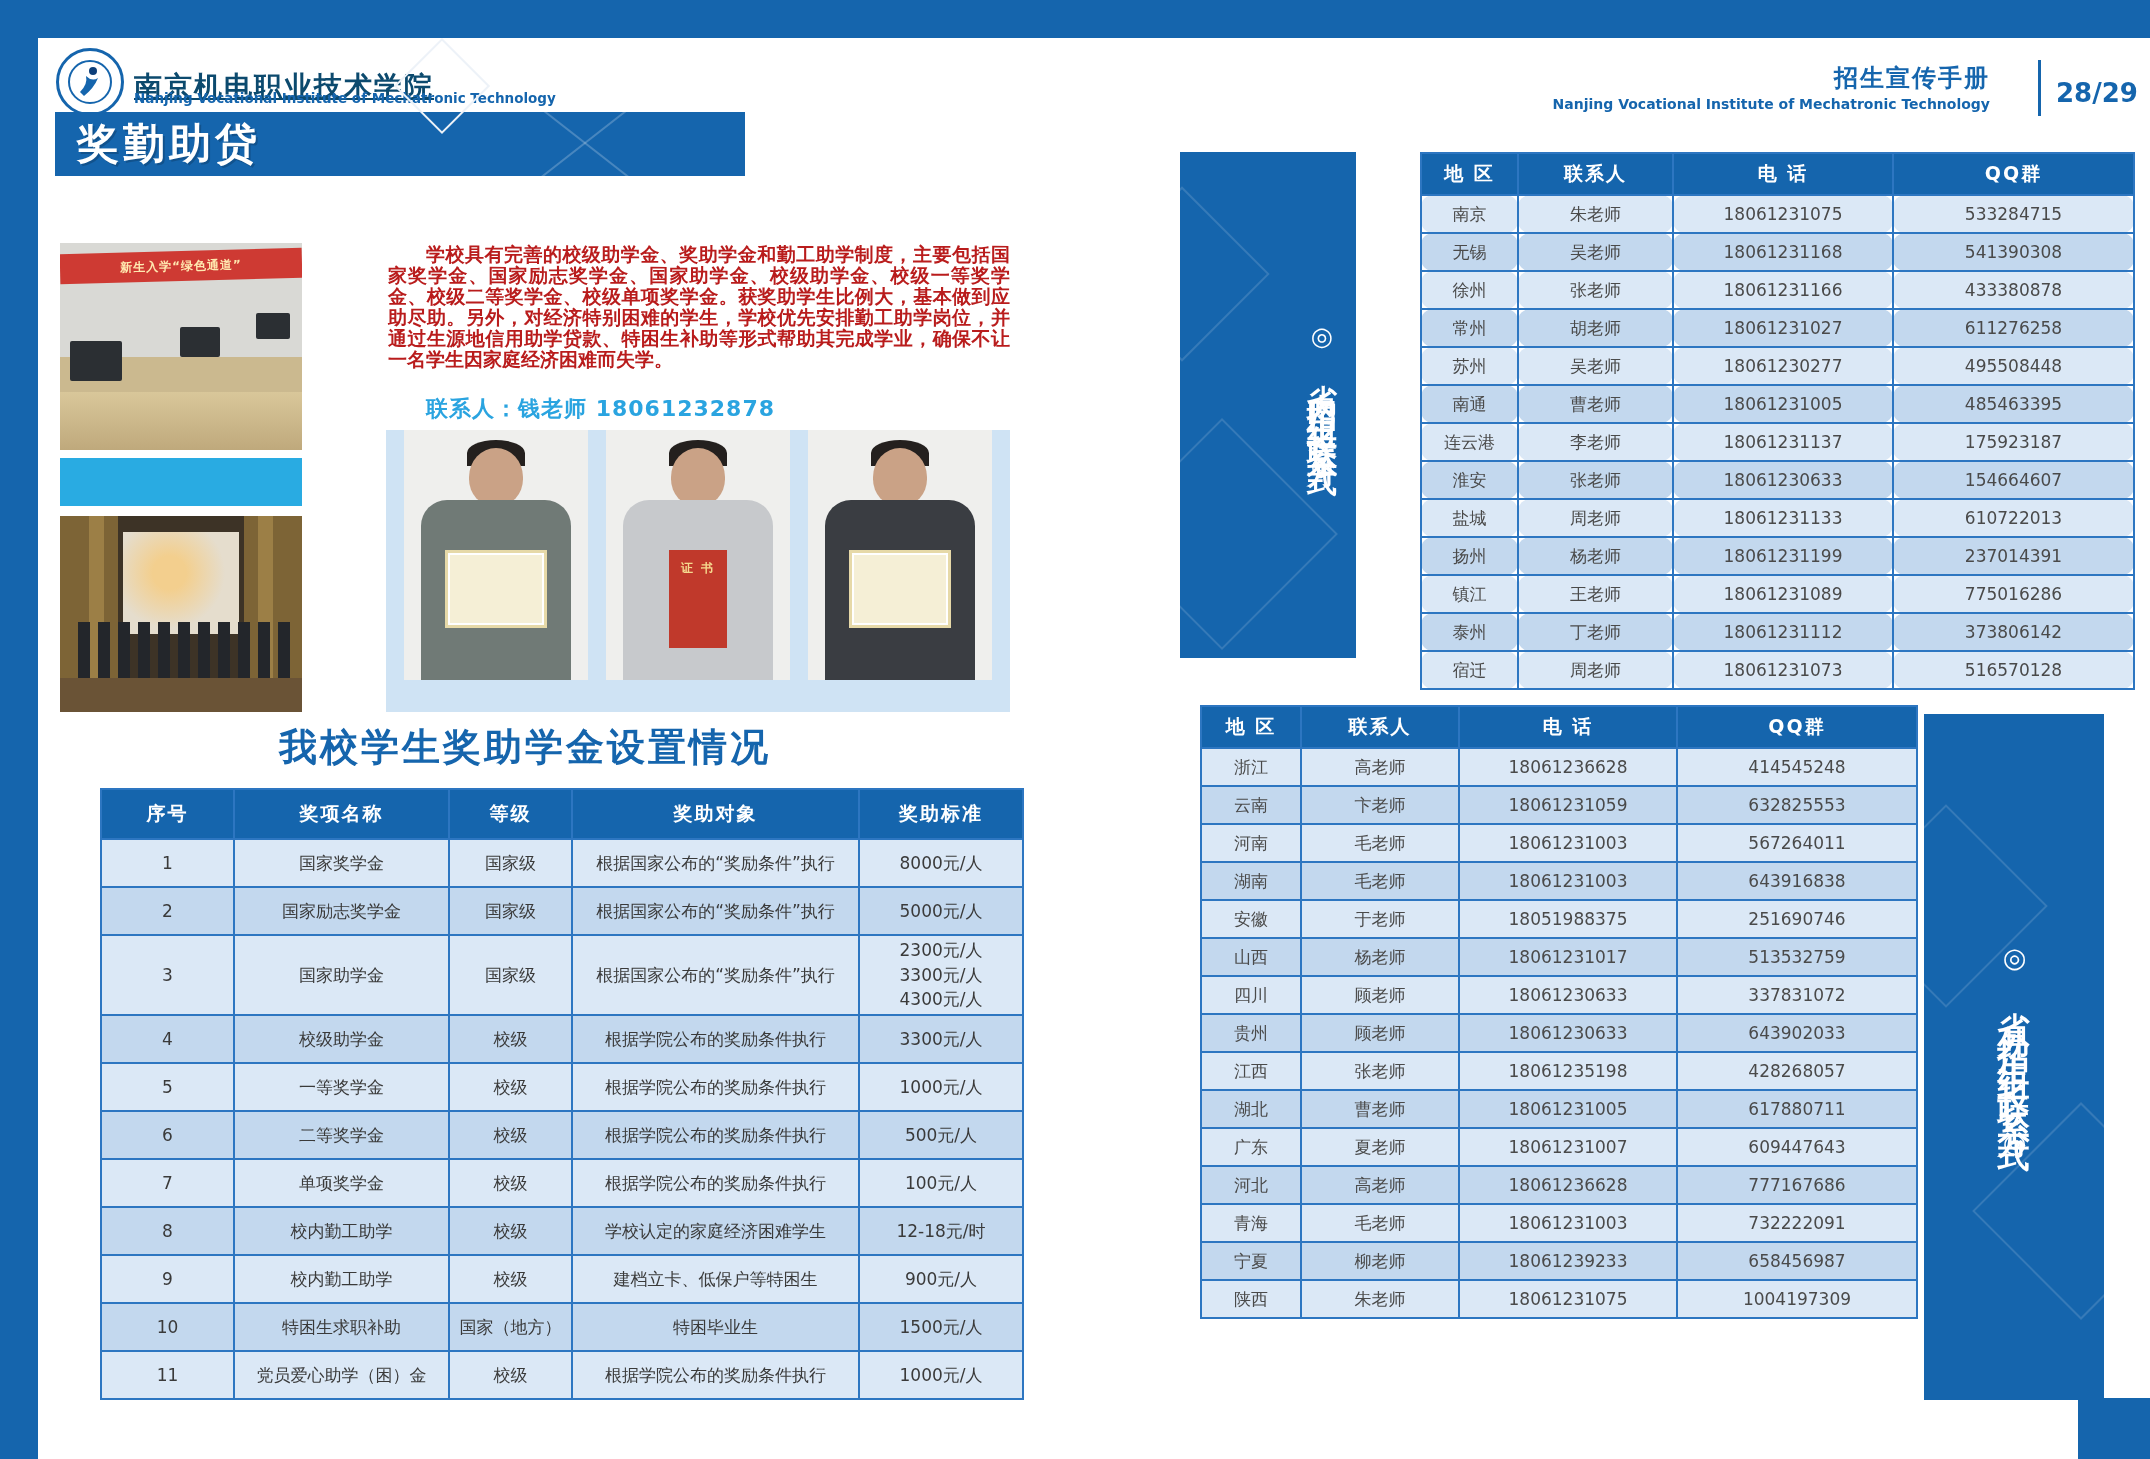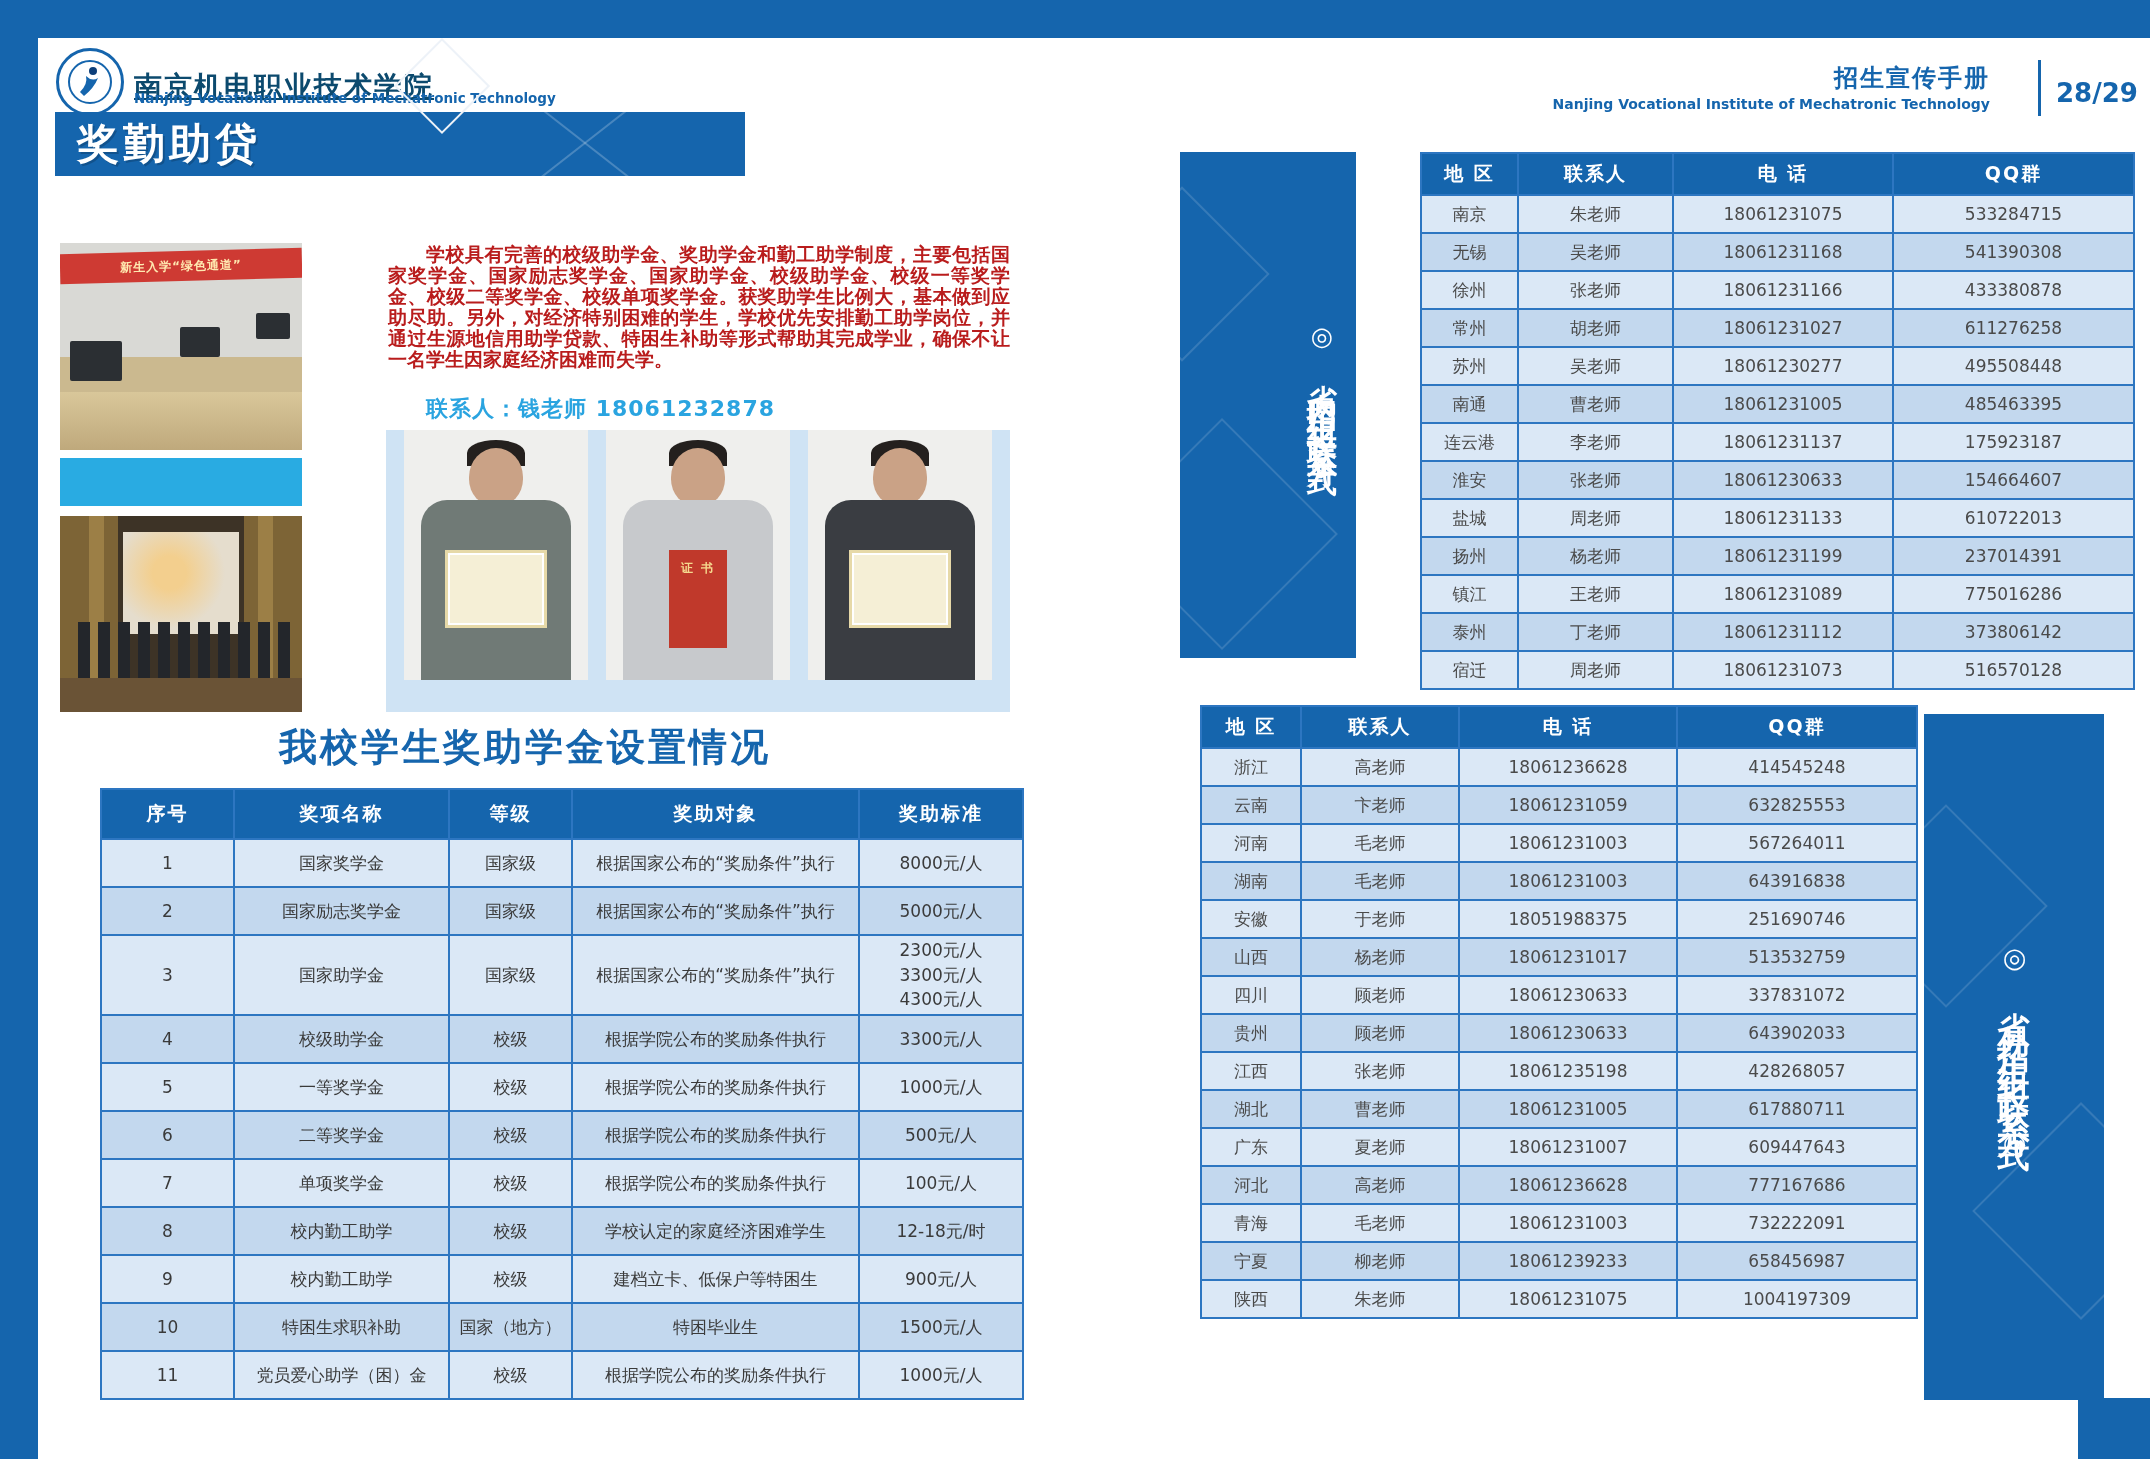"南京" .in-table td { border-radius: none -> 12px }
